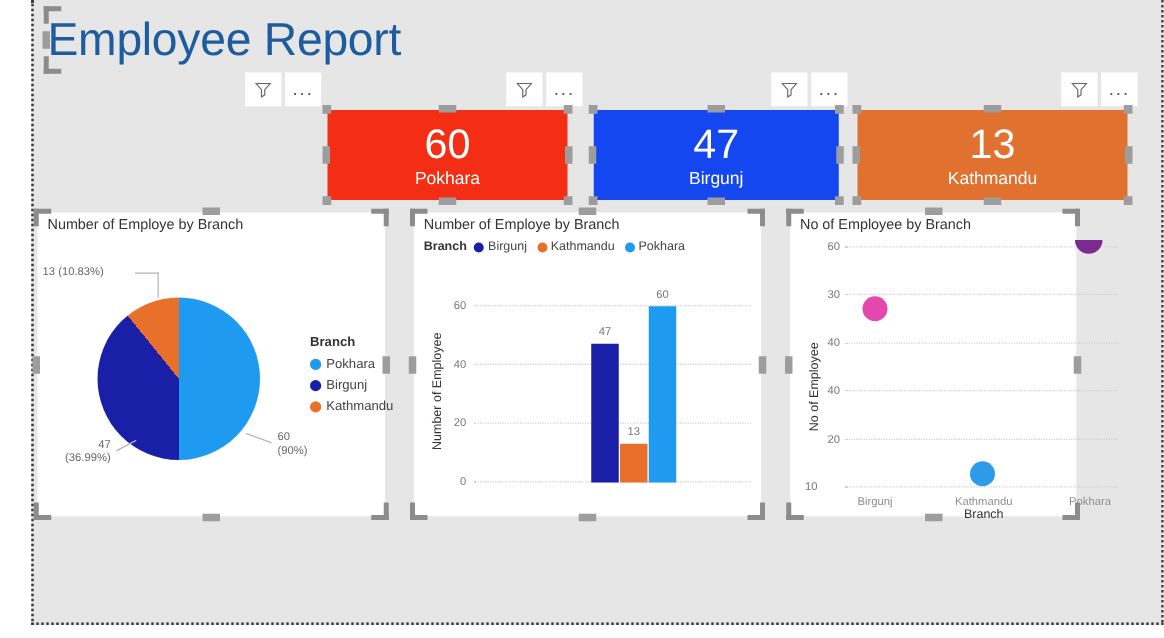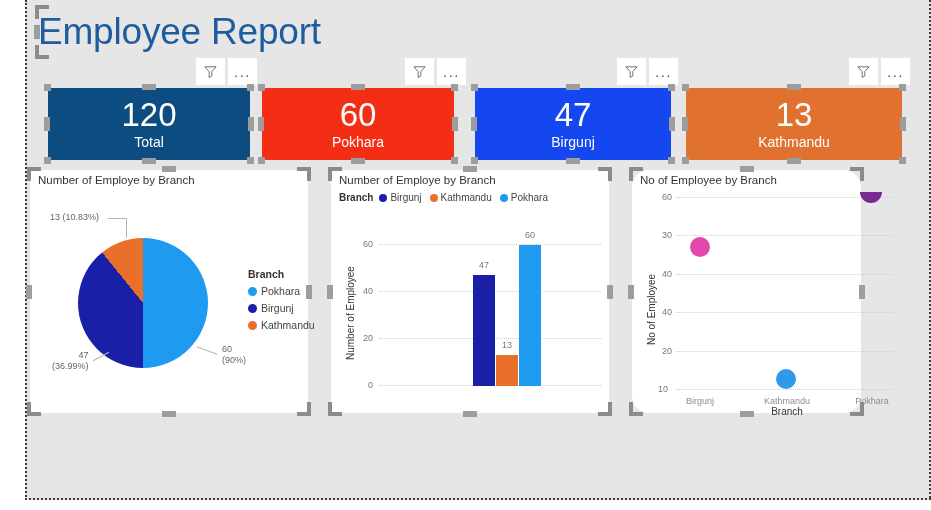"120" div.kpi { html: <div> <div></div> <div></div> <div></div> <div></div> <div></div> <div></div> <div></div> <div></div> <div>120</div> <div>Total</div> </div> -> none }
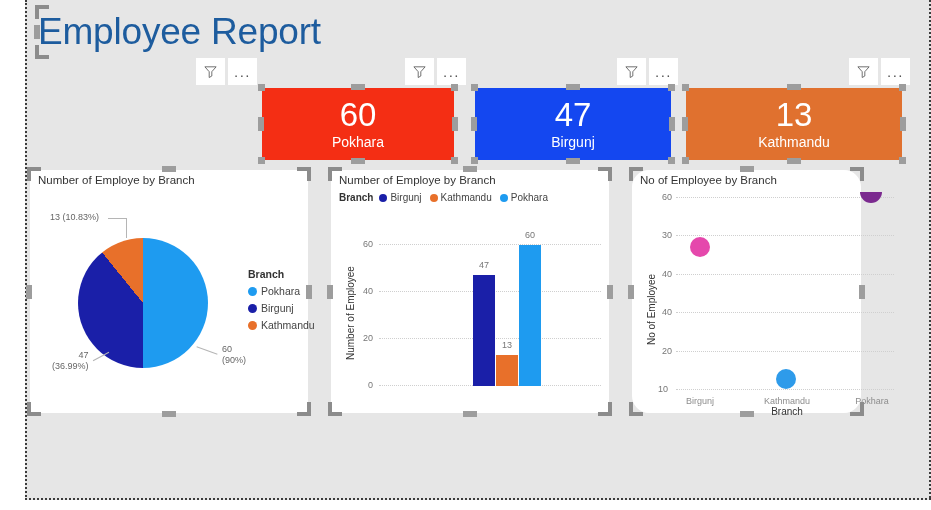"No of Employee by Branch" div.panel { border-radius: 17px -> none }
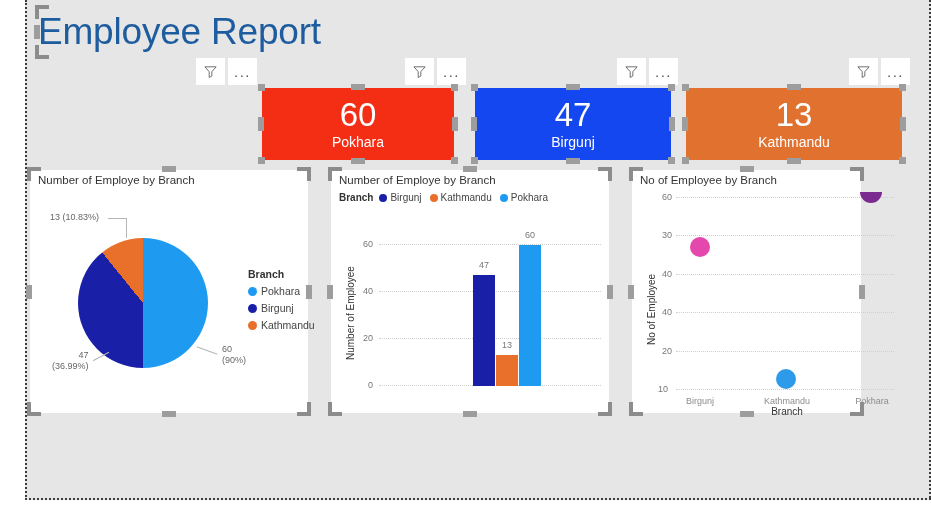"13 (10.83%)" div.pie-lab { left: 20px -> 4px }
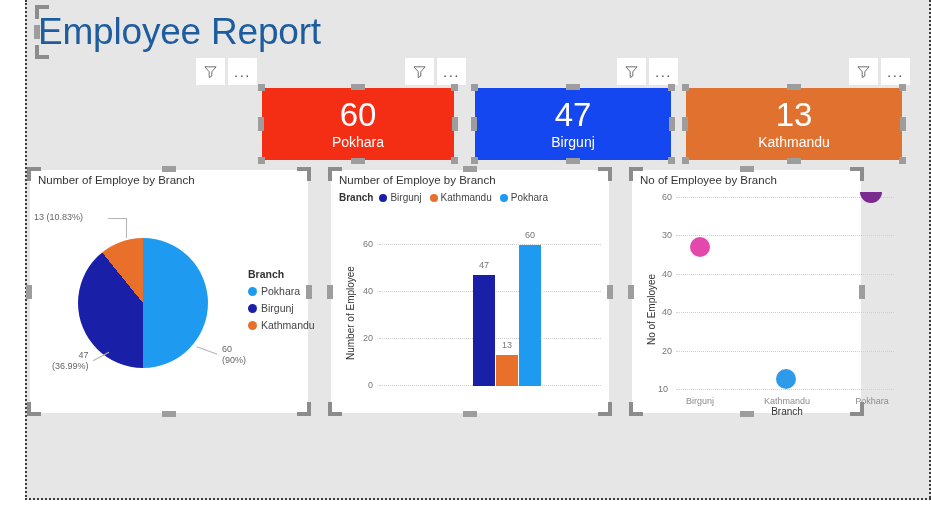"10" div.ytick { left: 14px -> 0 }
